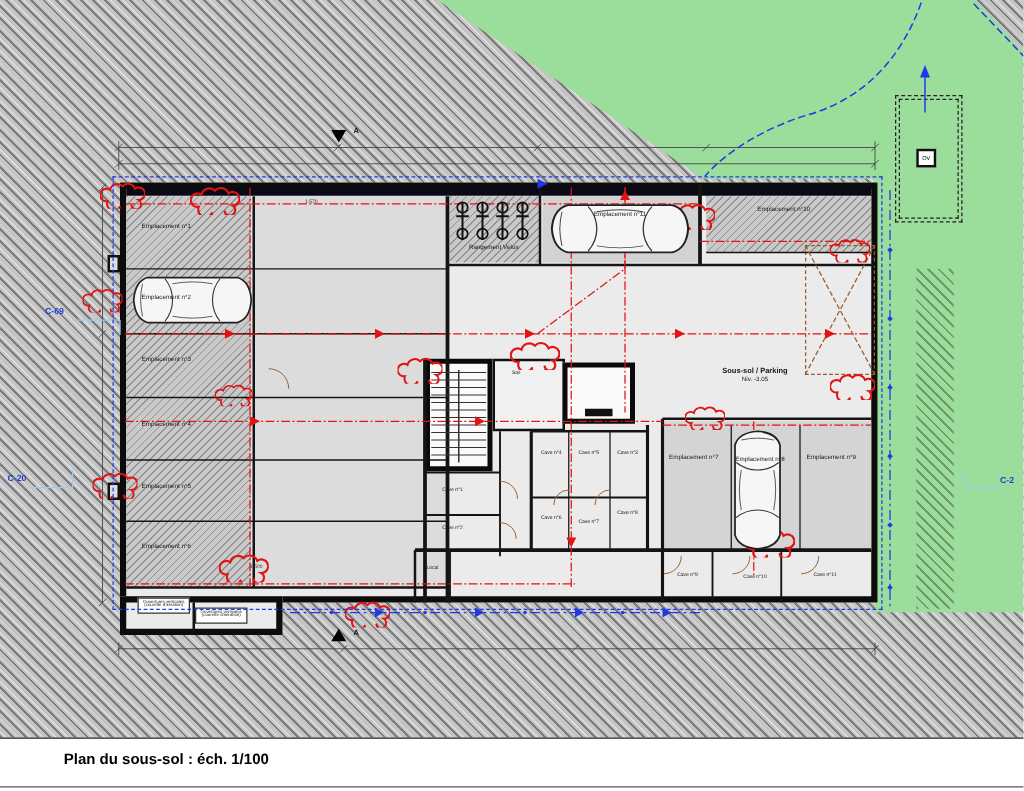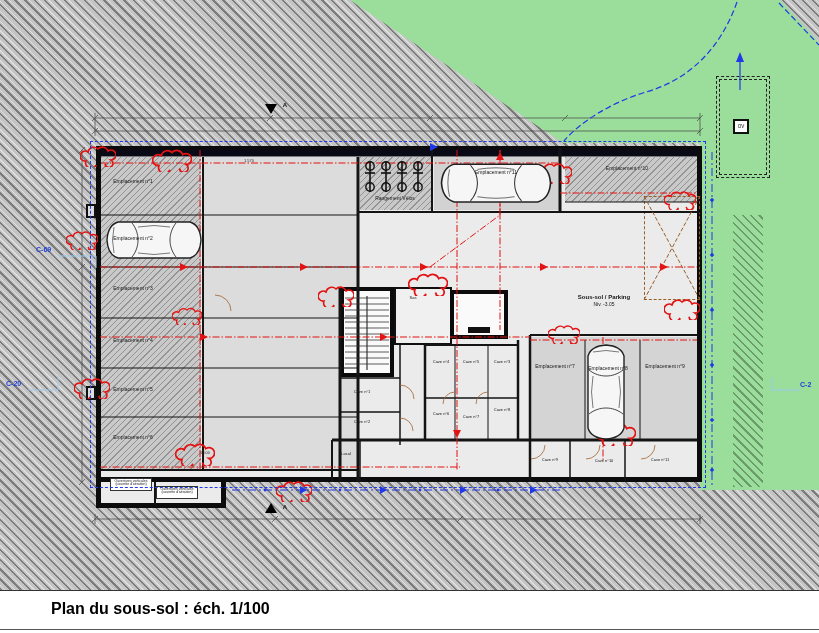"Plan du sous-sol : éch." #caption { font-size: 16px -> 12px }
